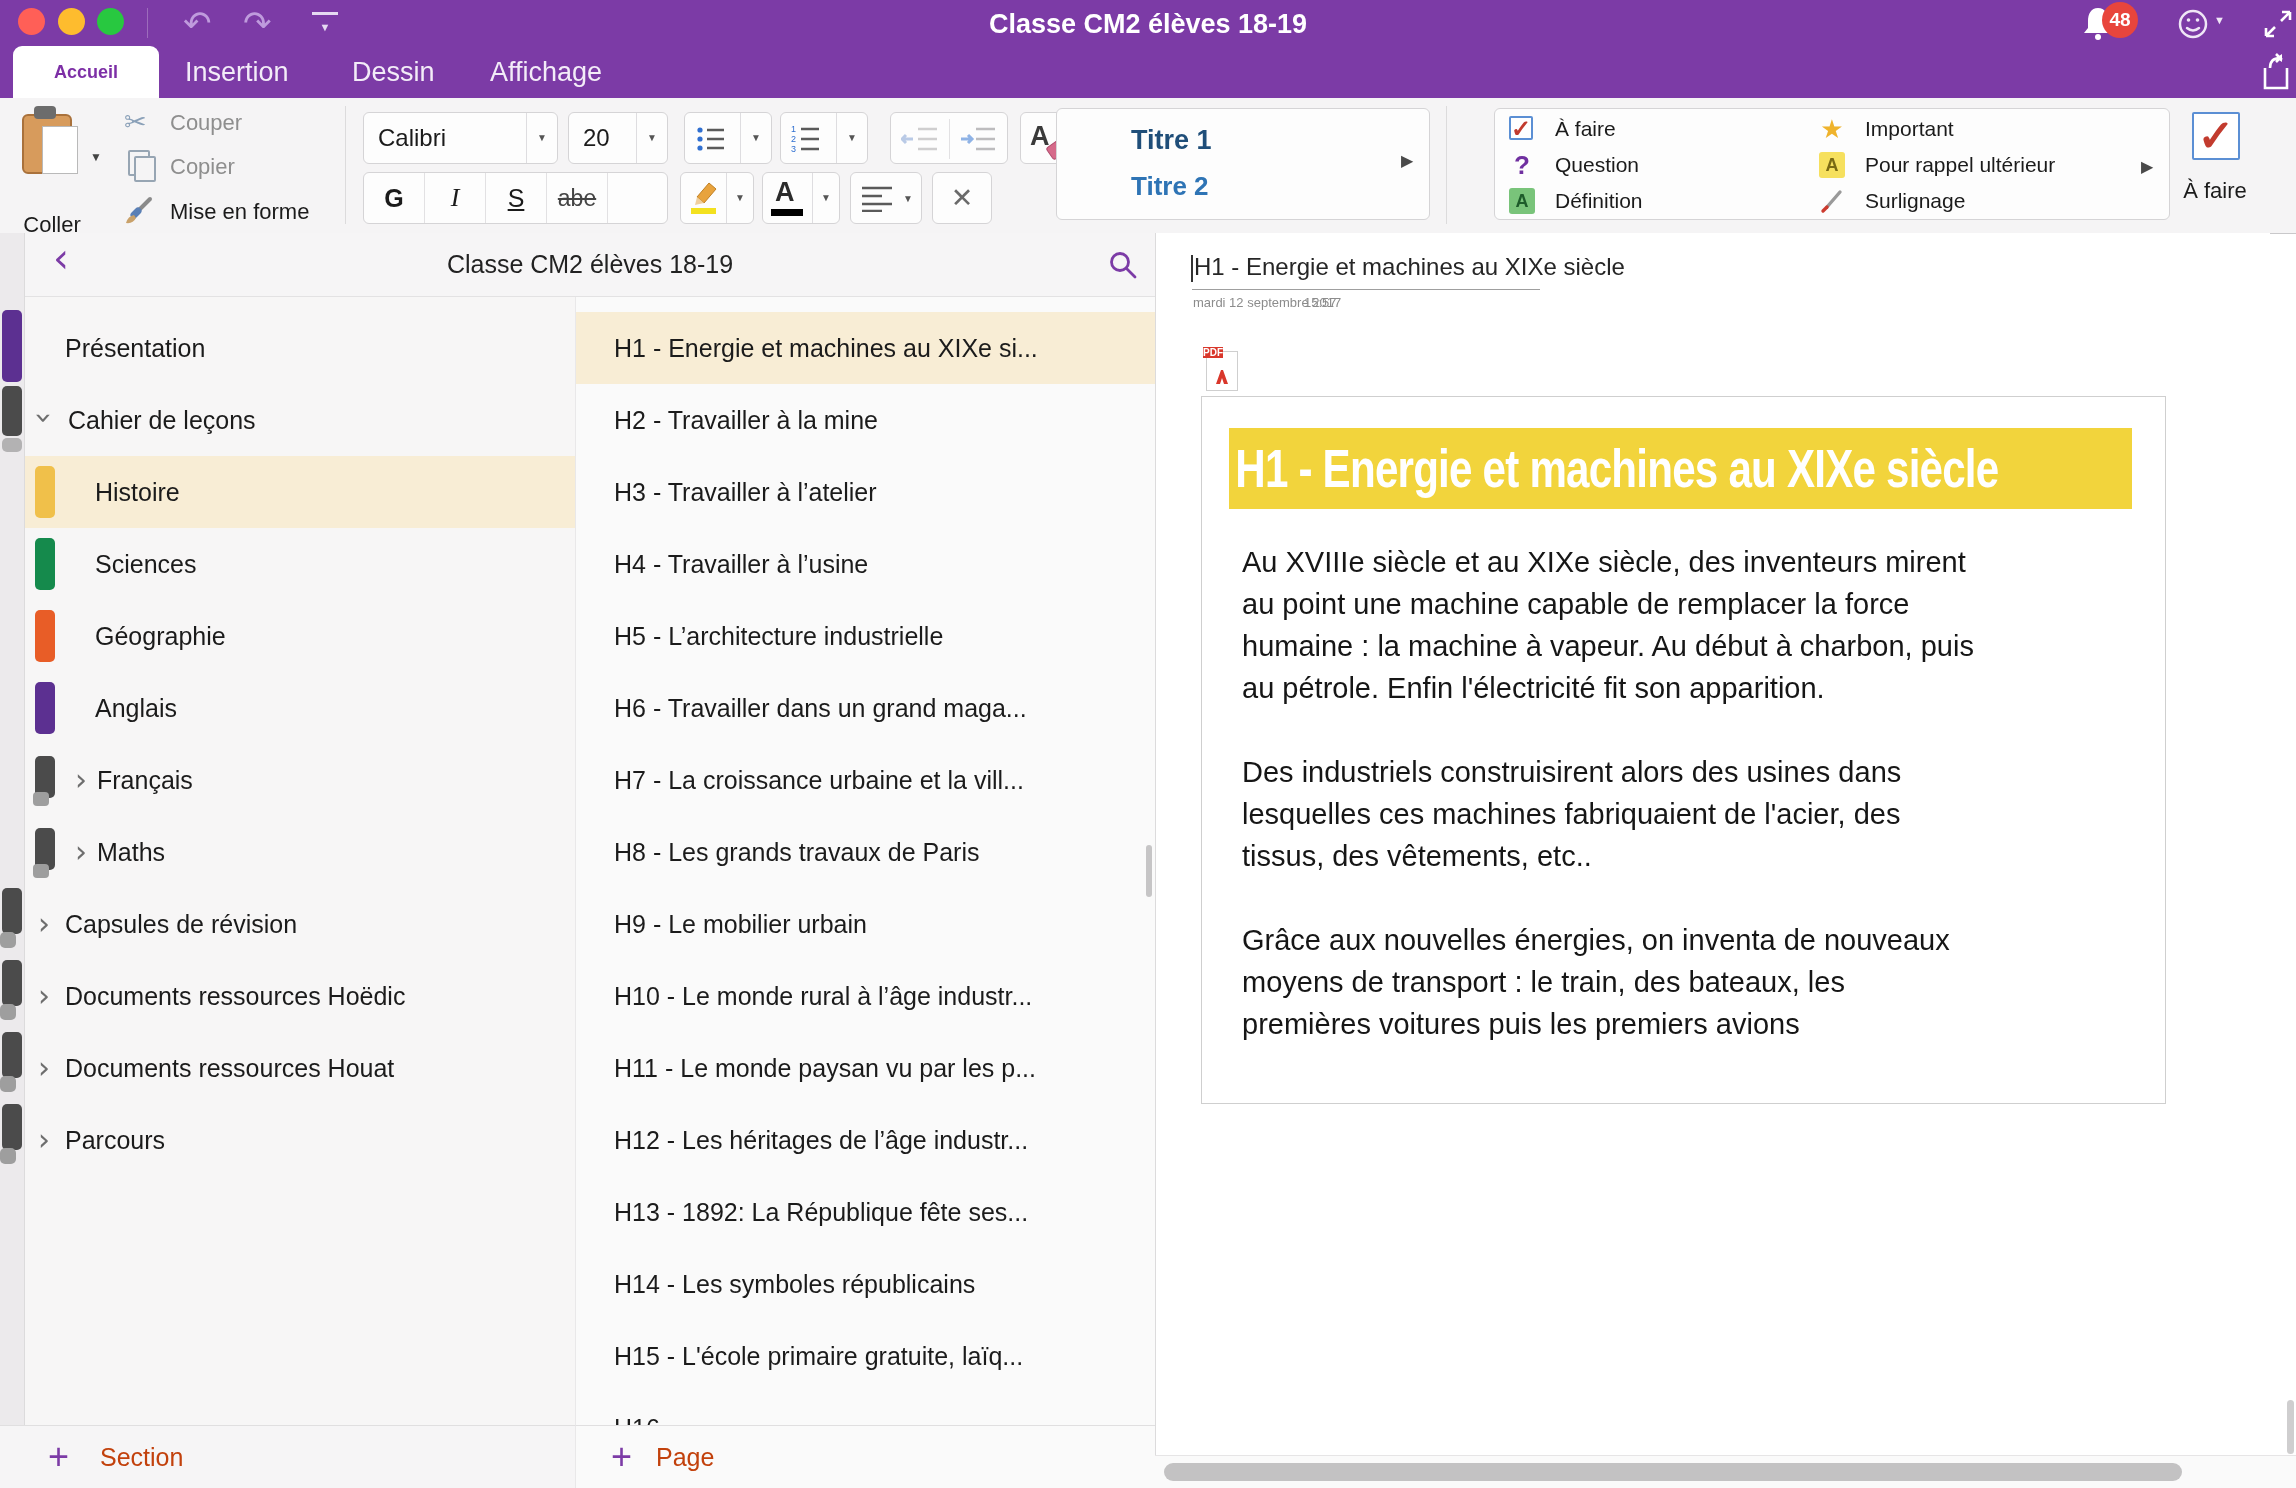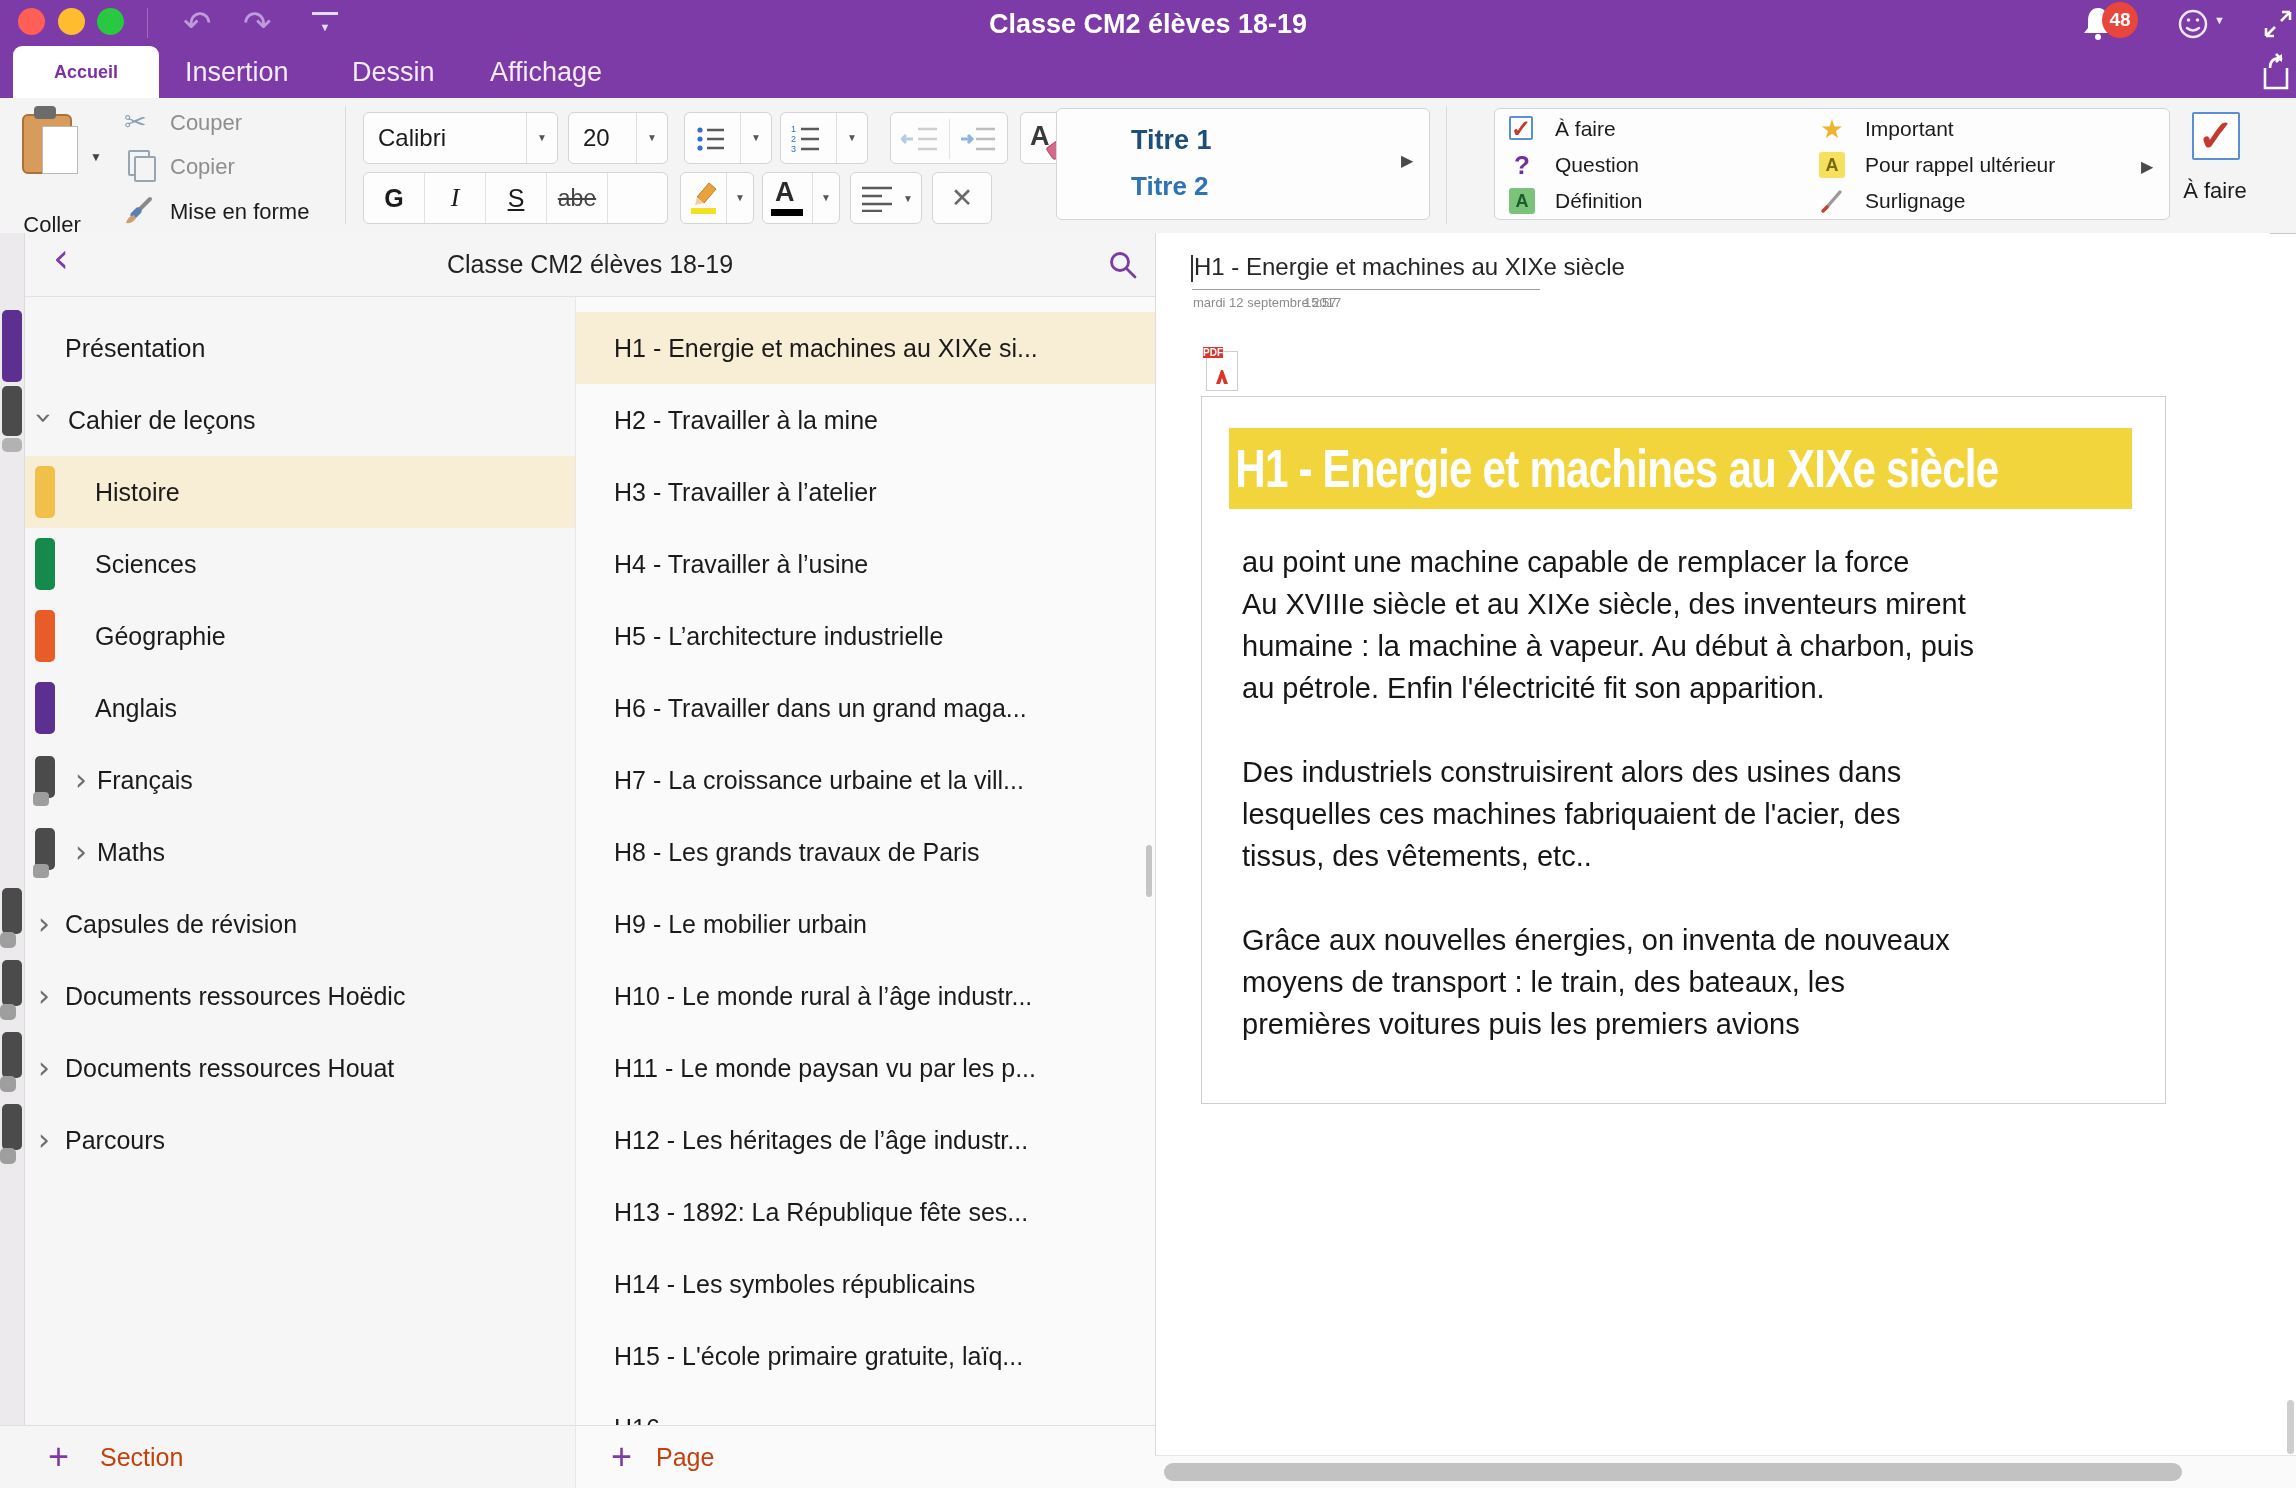"au point une machine capable" div { order: before "Au XVIIIe siècle et au" -> after "Au XVIIIe siècle et au" }
